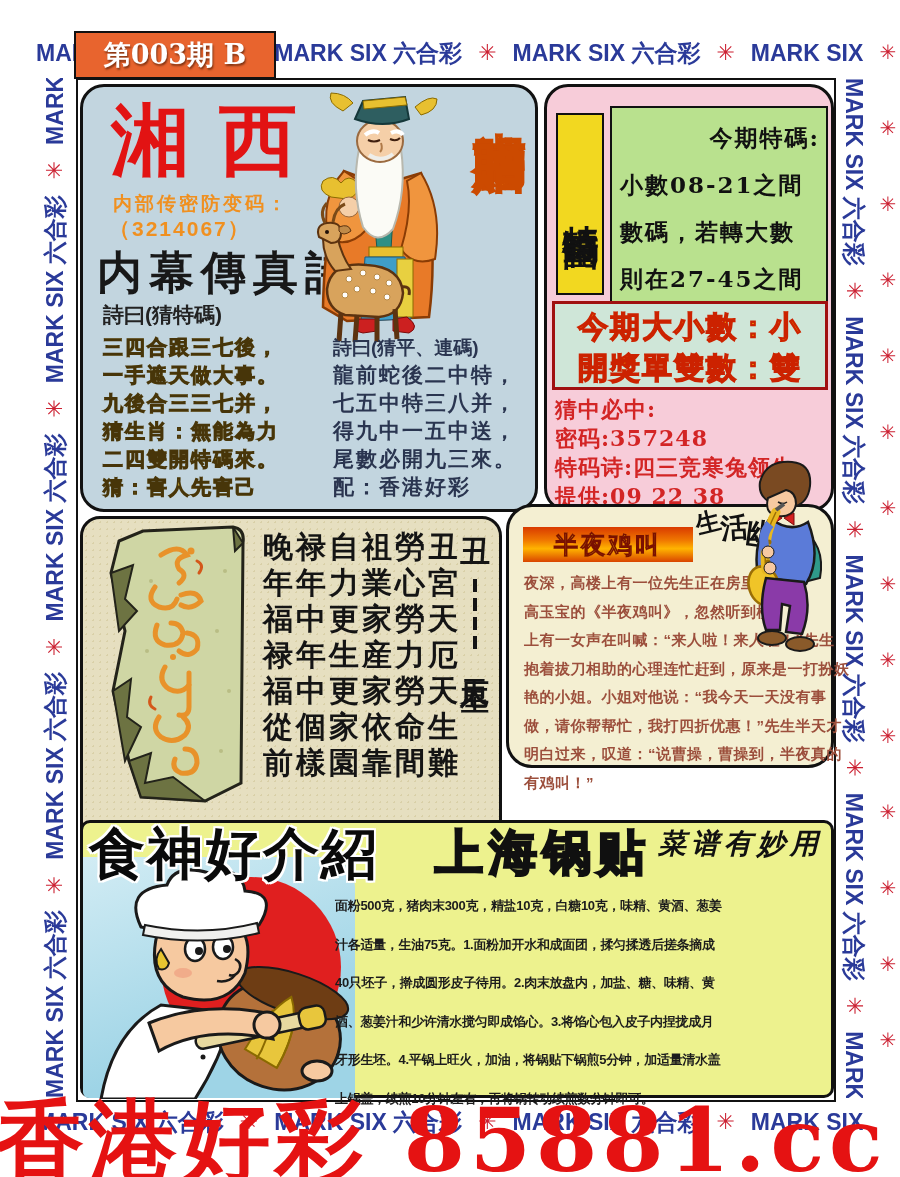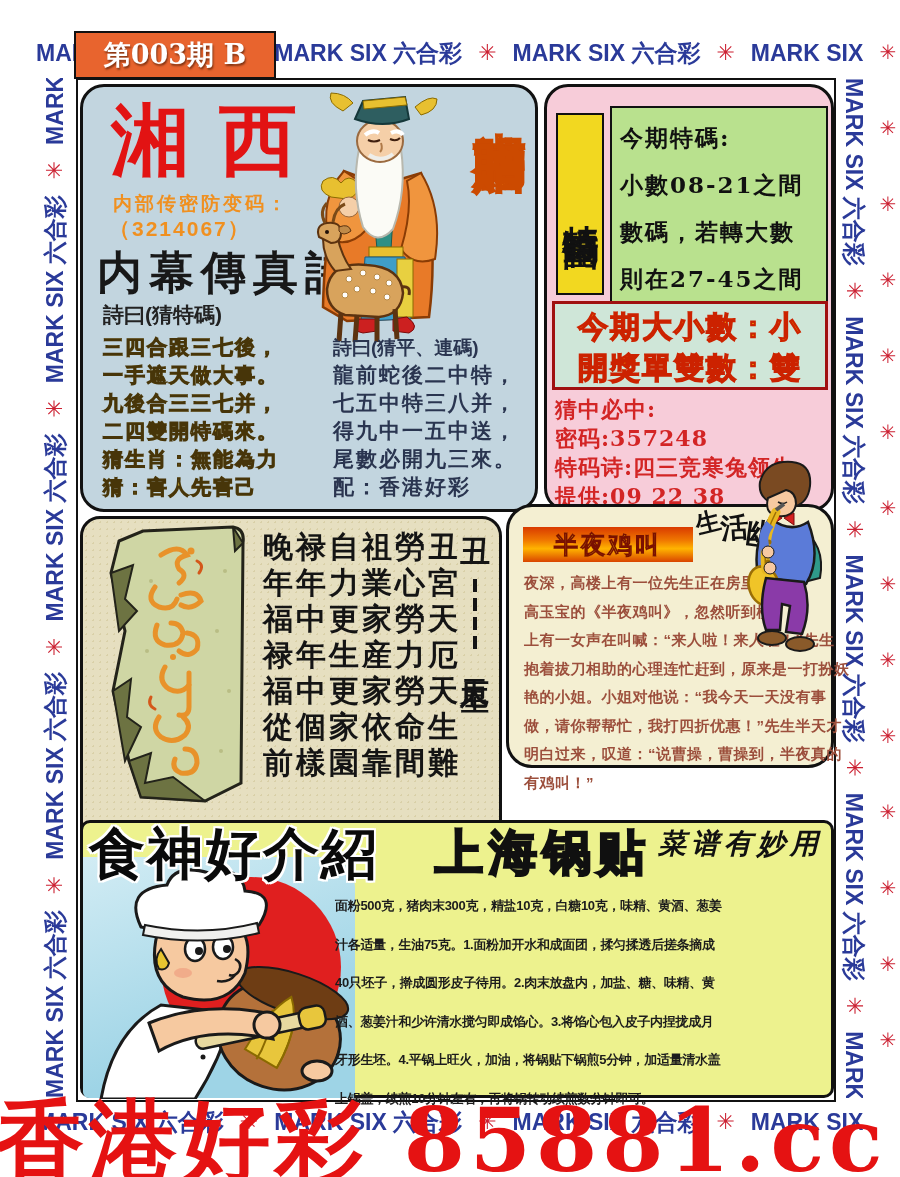"今期特碼:" #sp-range-box .item:first-child { text-align: left -> right }
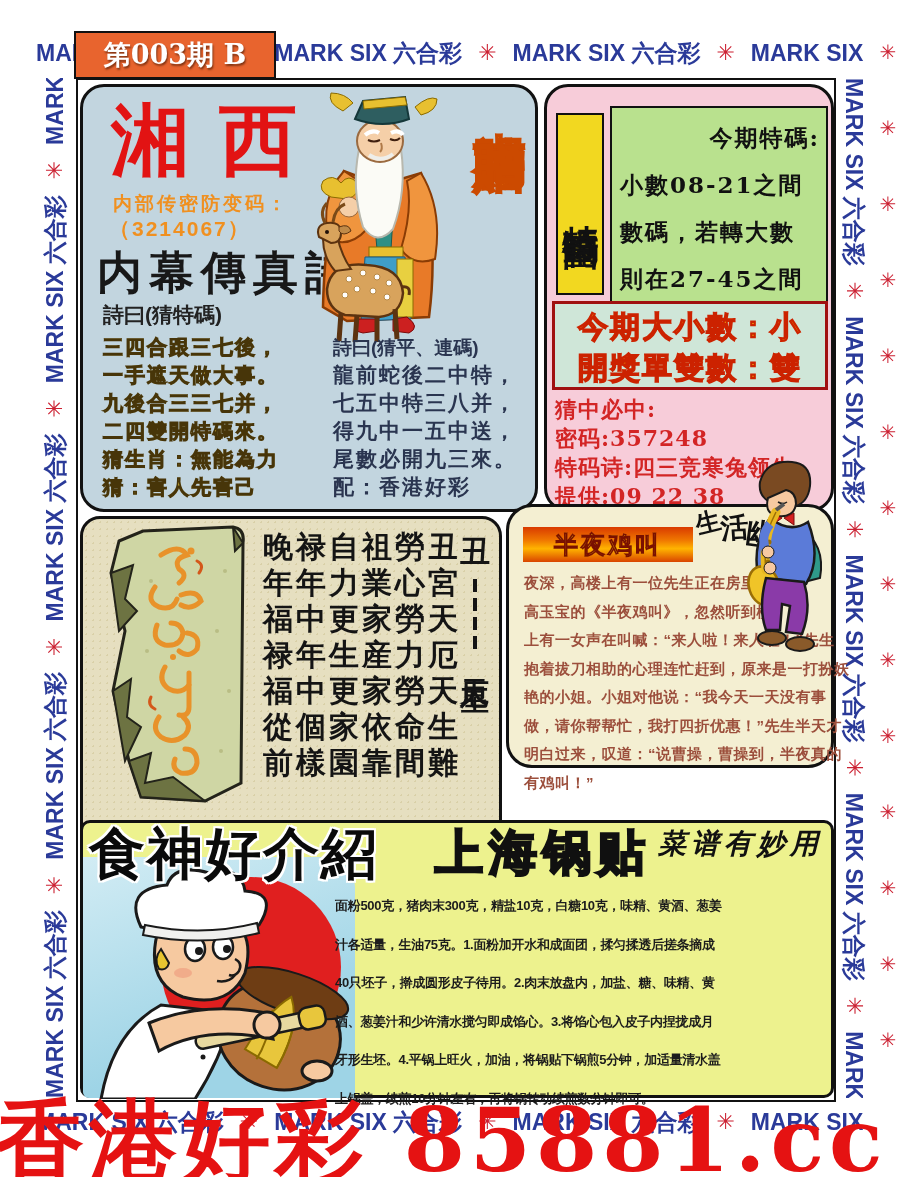"二四雙開特碼來。" div.gold-line { order: before "猜生肖：無能為力" -> after "猜生肖：無能為力" }
